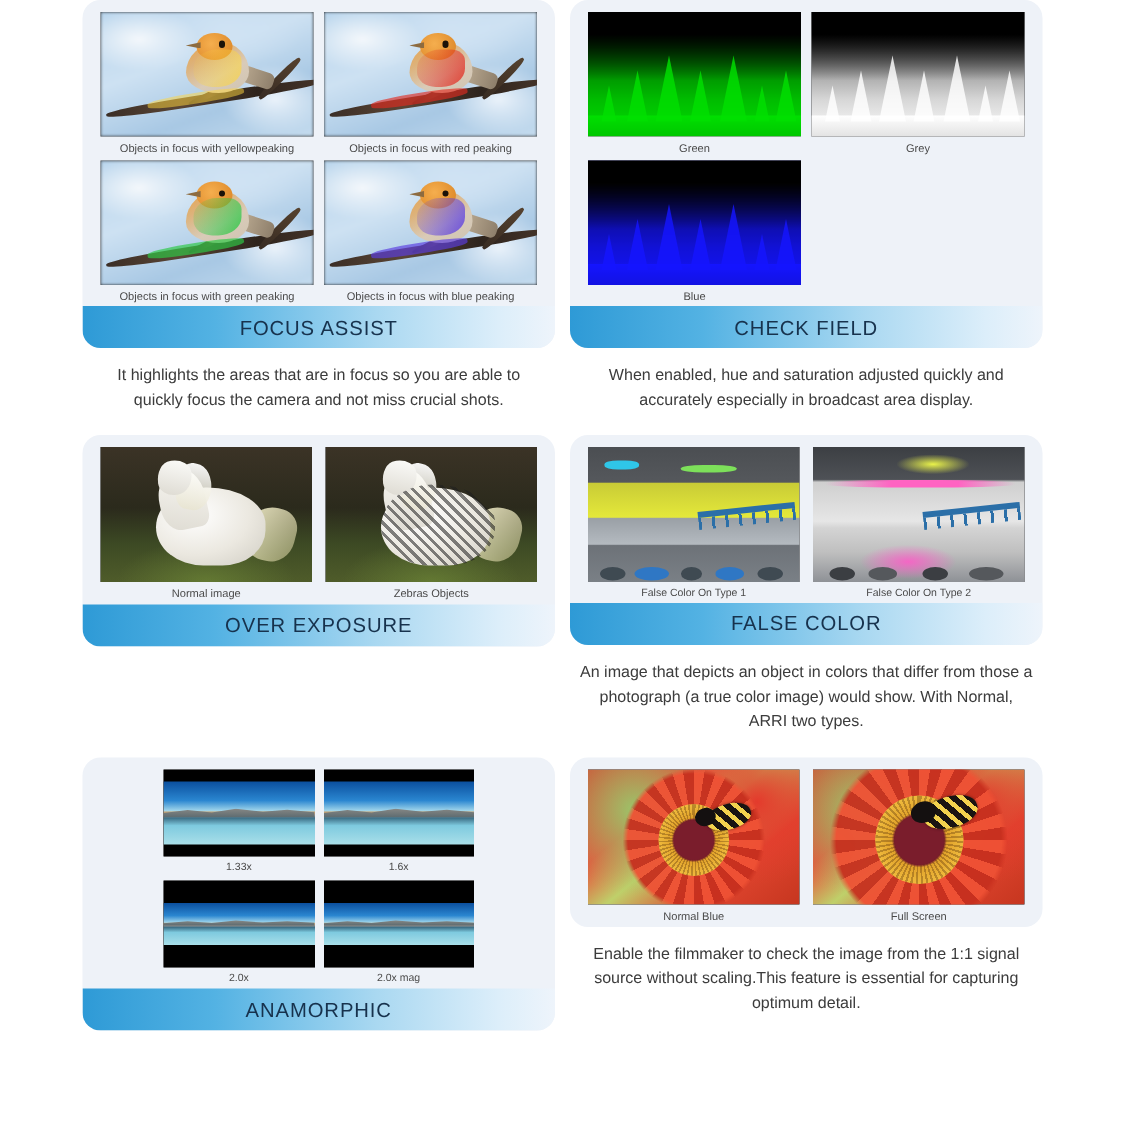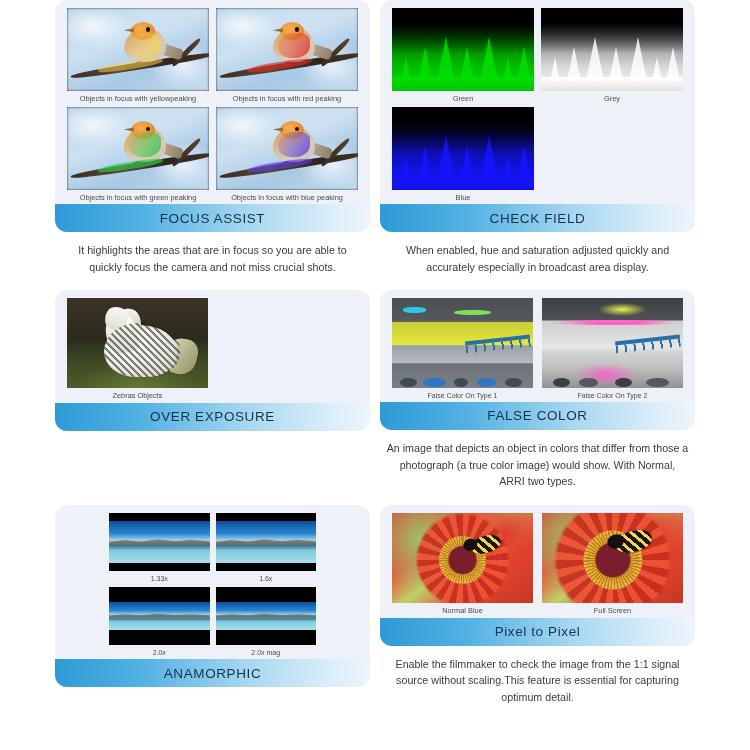"Normal image" div.thumb { html: none -> <div> <div> <div></div> <div></div> <div></div> <div></div> <div></div> <div></div> </div> <div>Normal image</div> </div> }
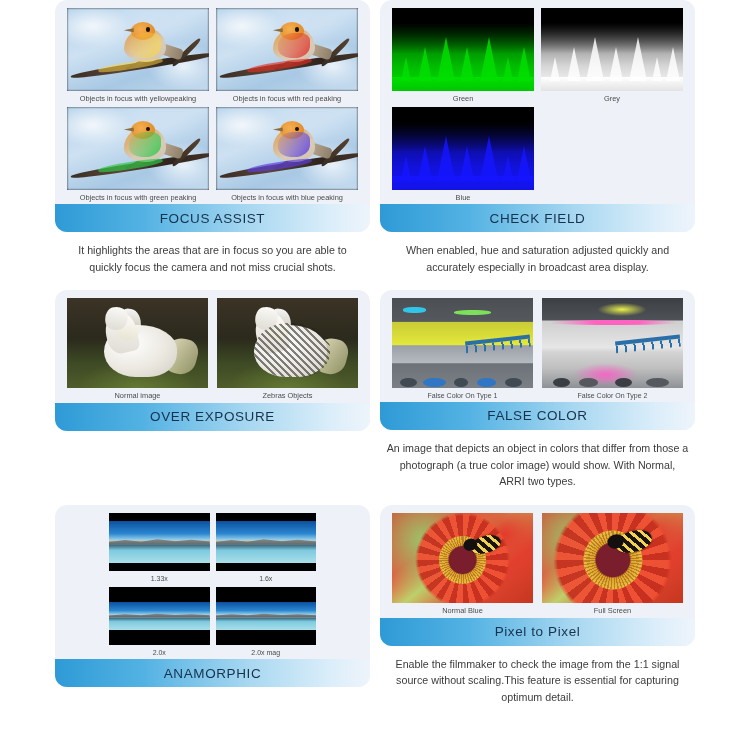"Pixel to Pixel" div.banner { html: <div>Pixel to Pixel</div> -> none }
